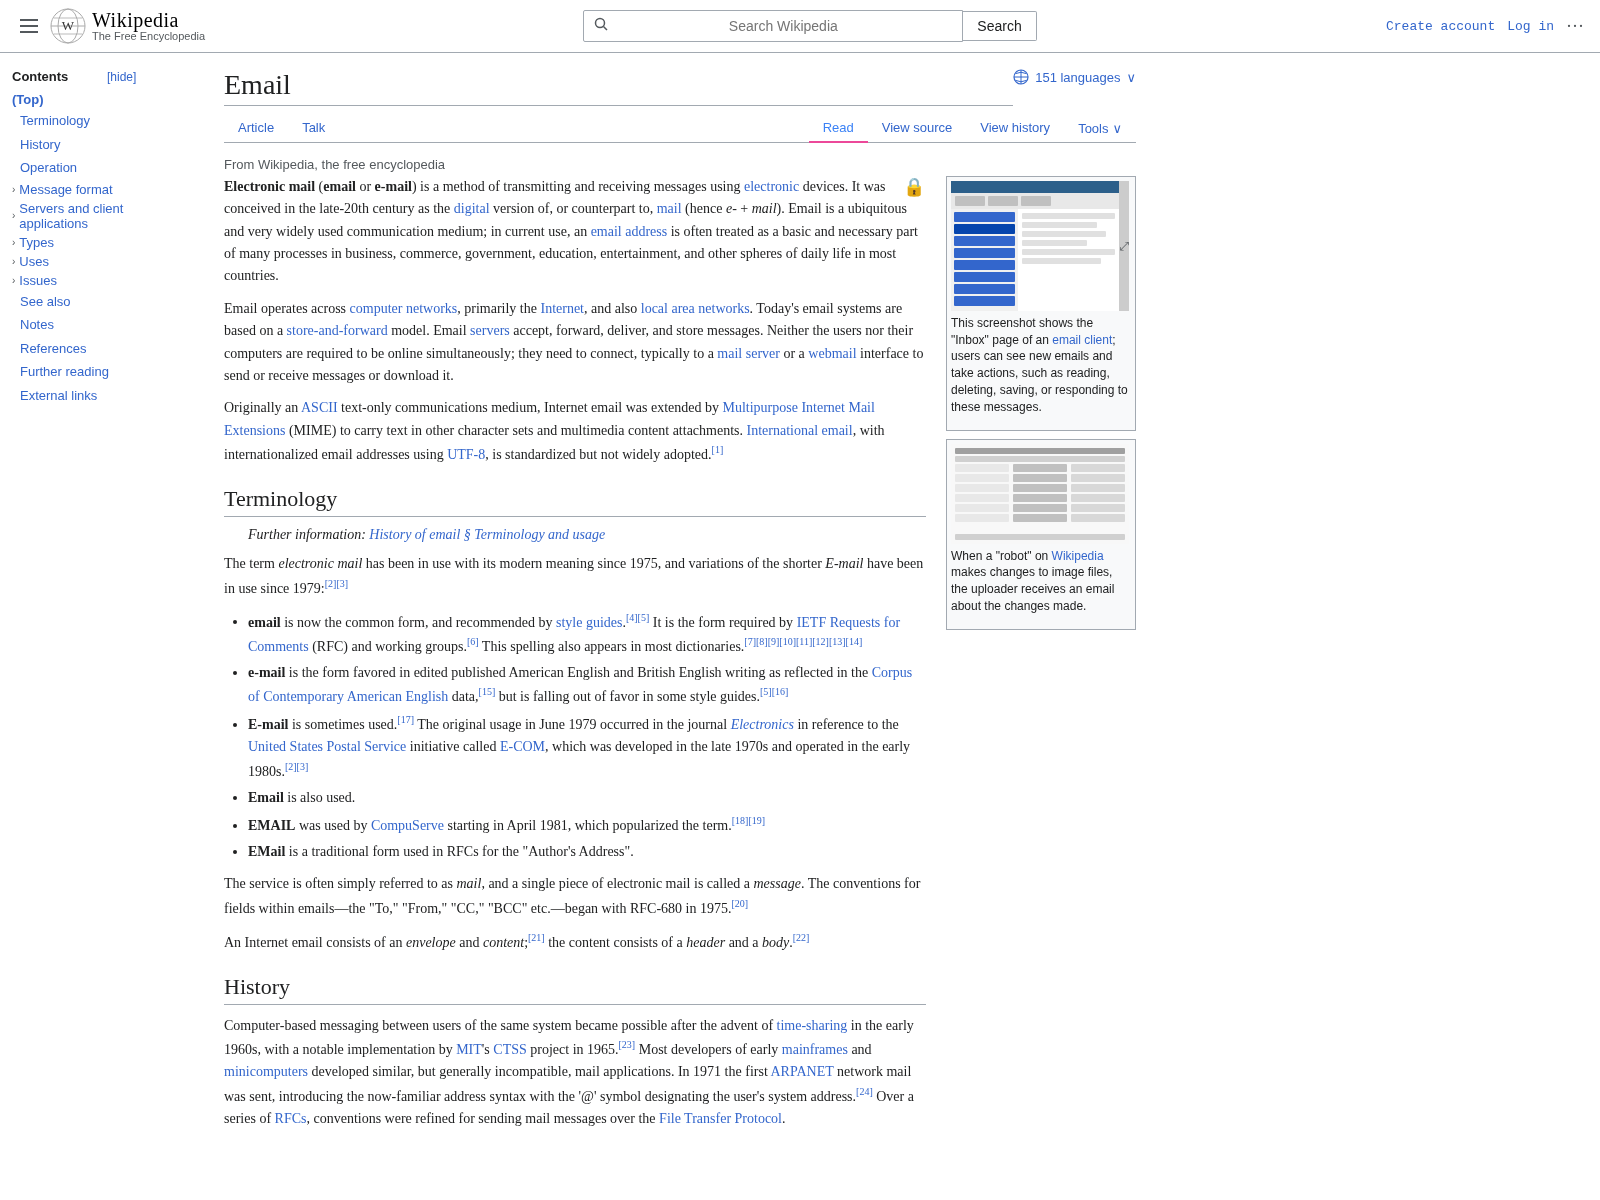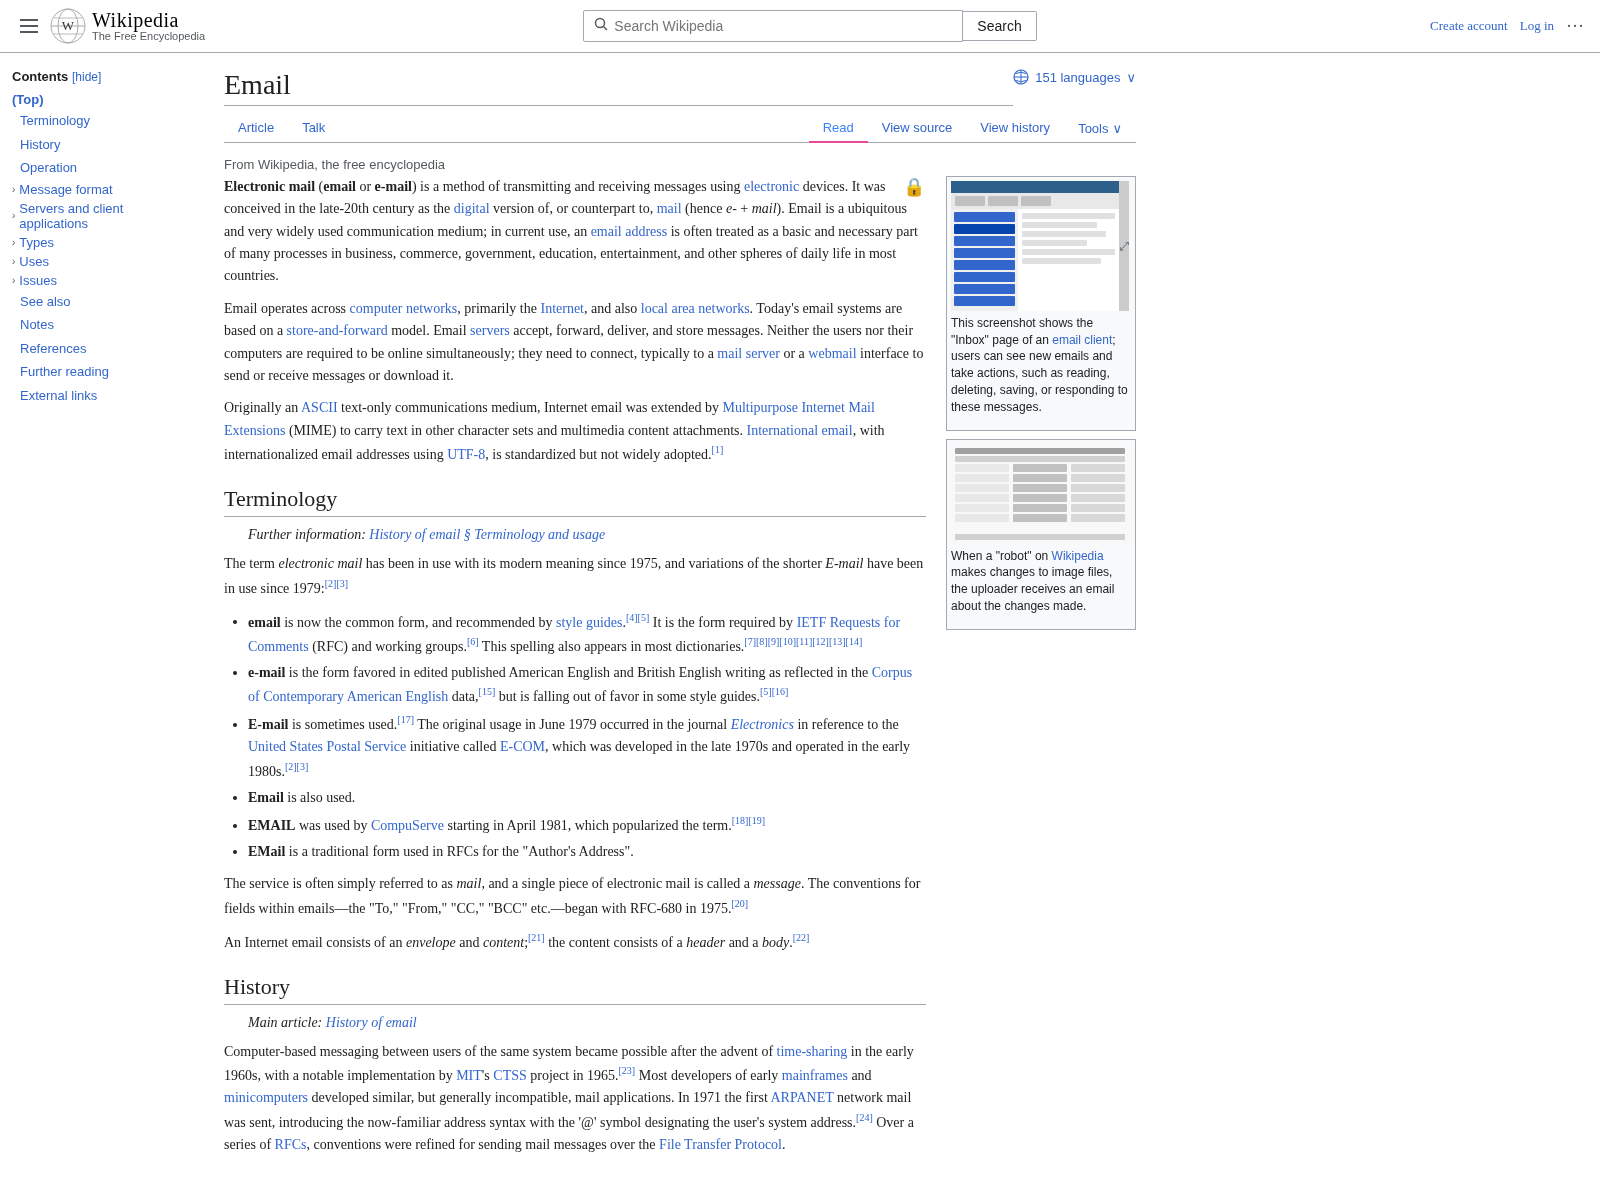"Search Wikipedia" .search-box input { text-align: none -> center }
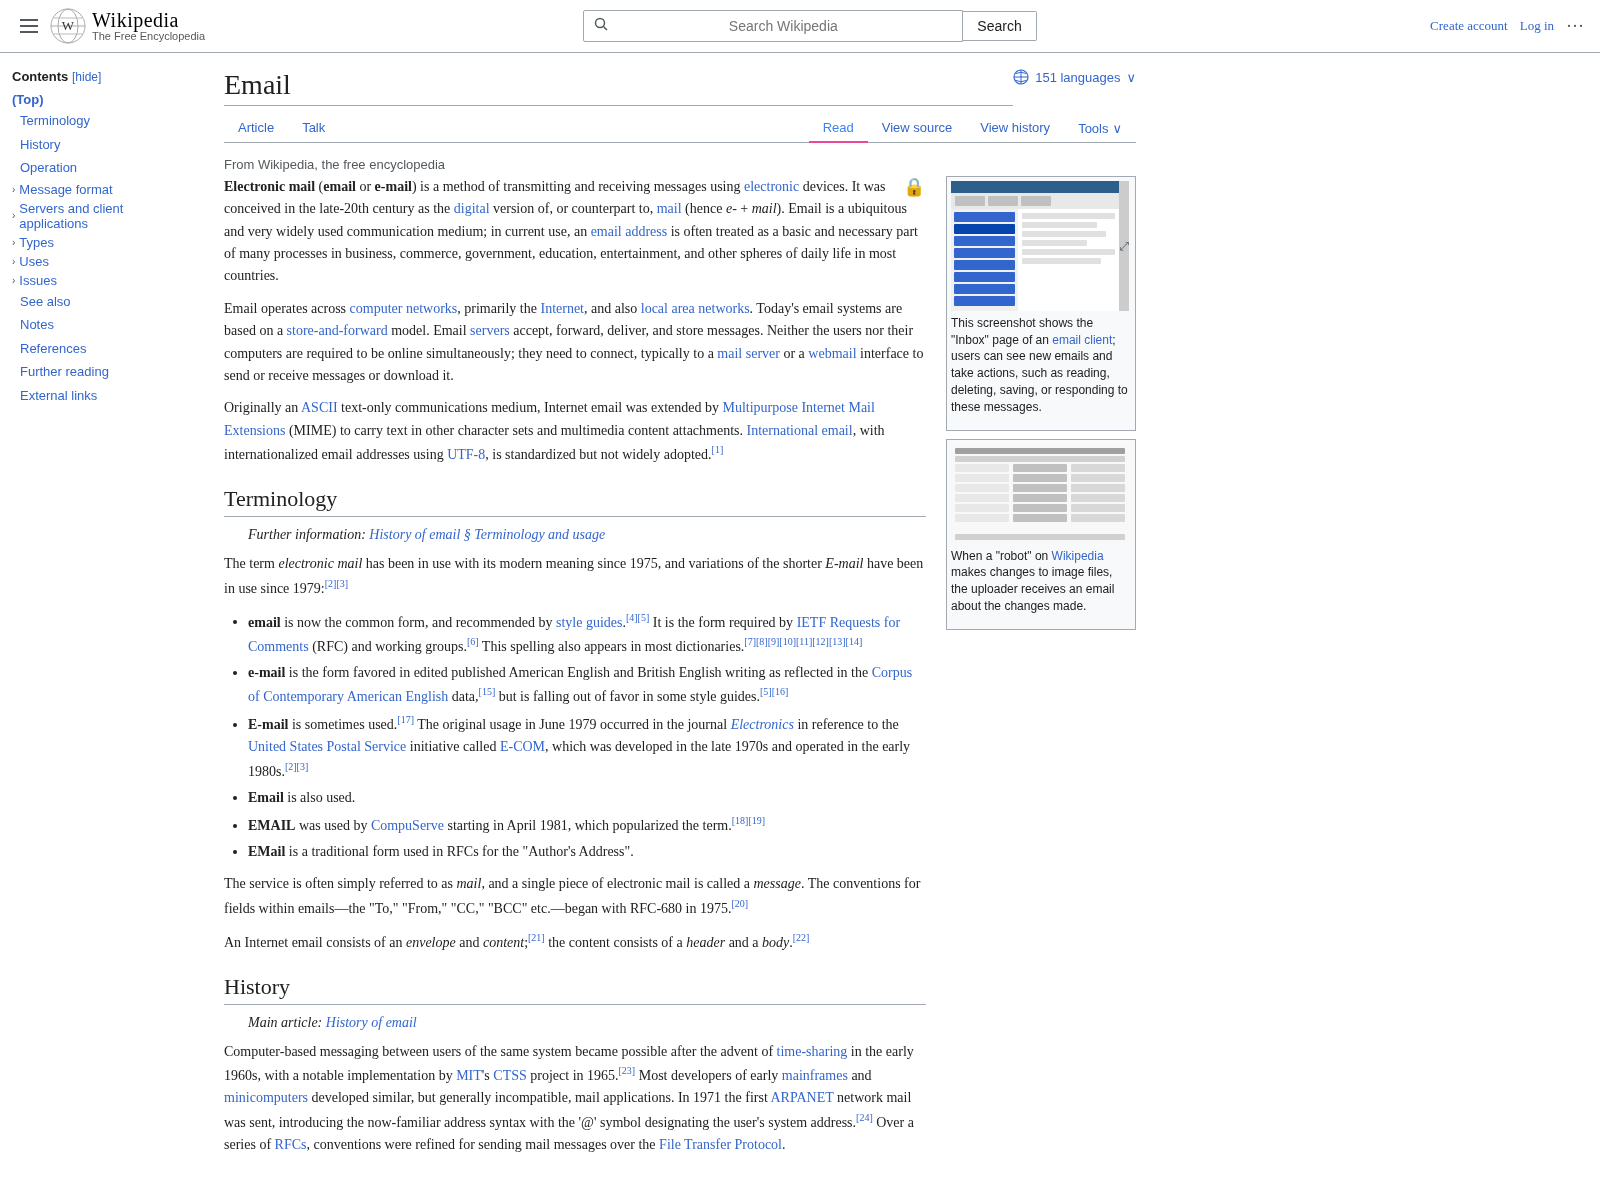"Create account" .header-link { font-family: Liberation Serif, serif -> Liberation Mono, monospace }
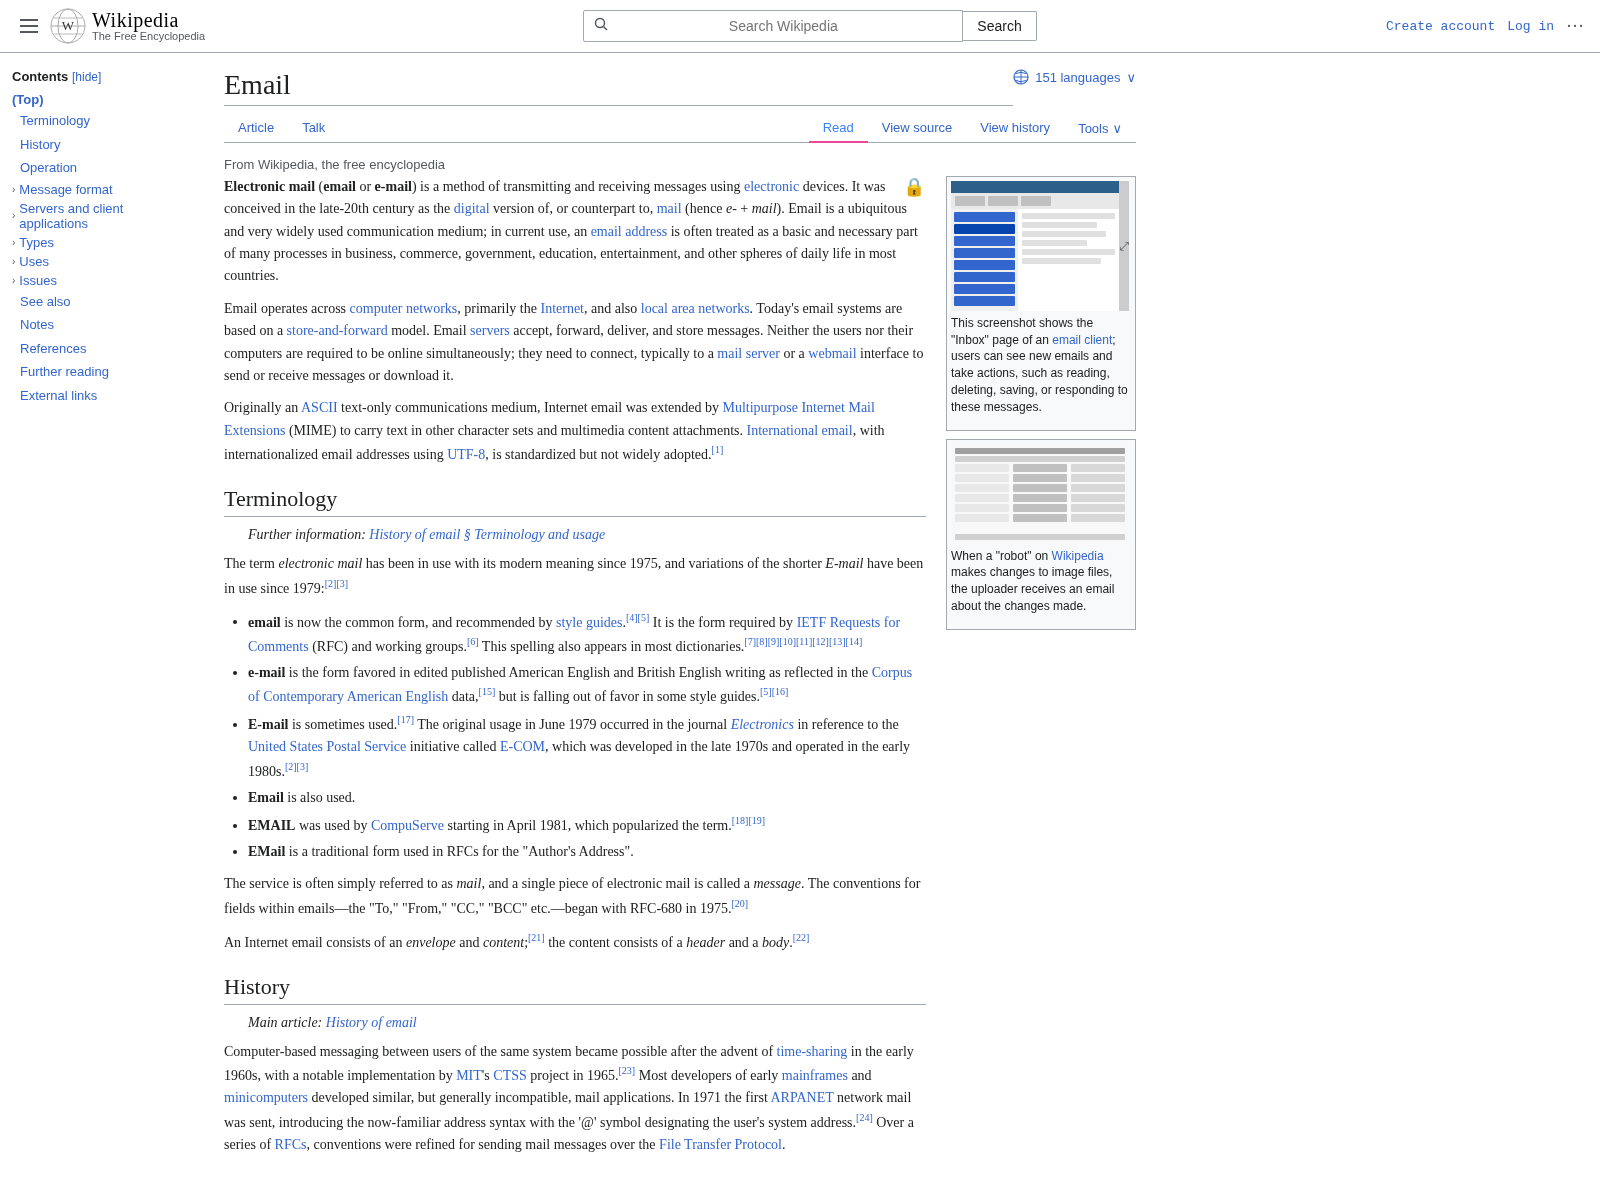"[hide]" .toc-hide { margin-left: none -> 35px }
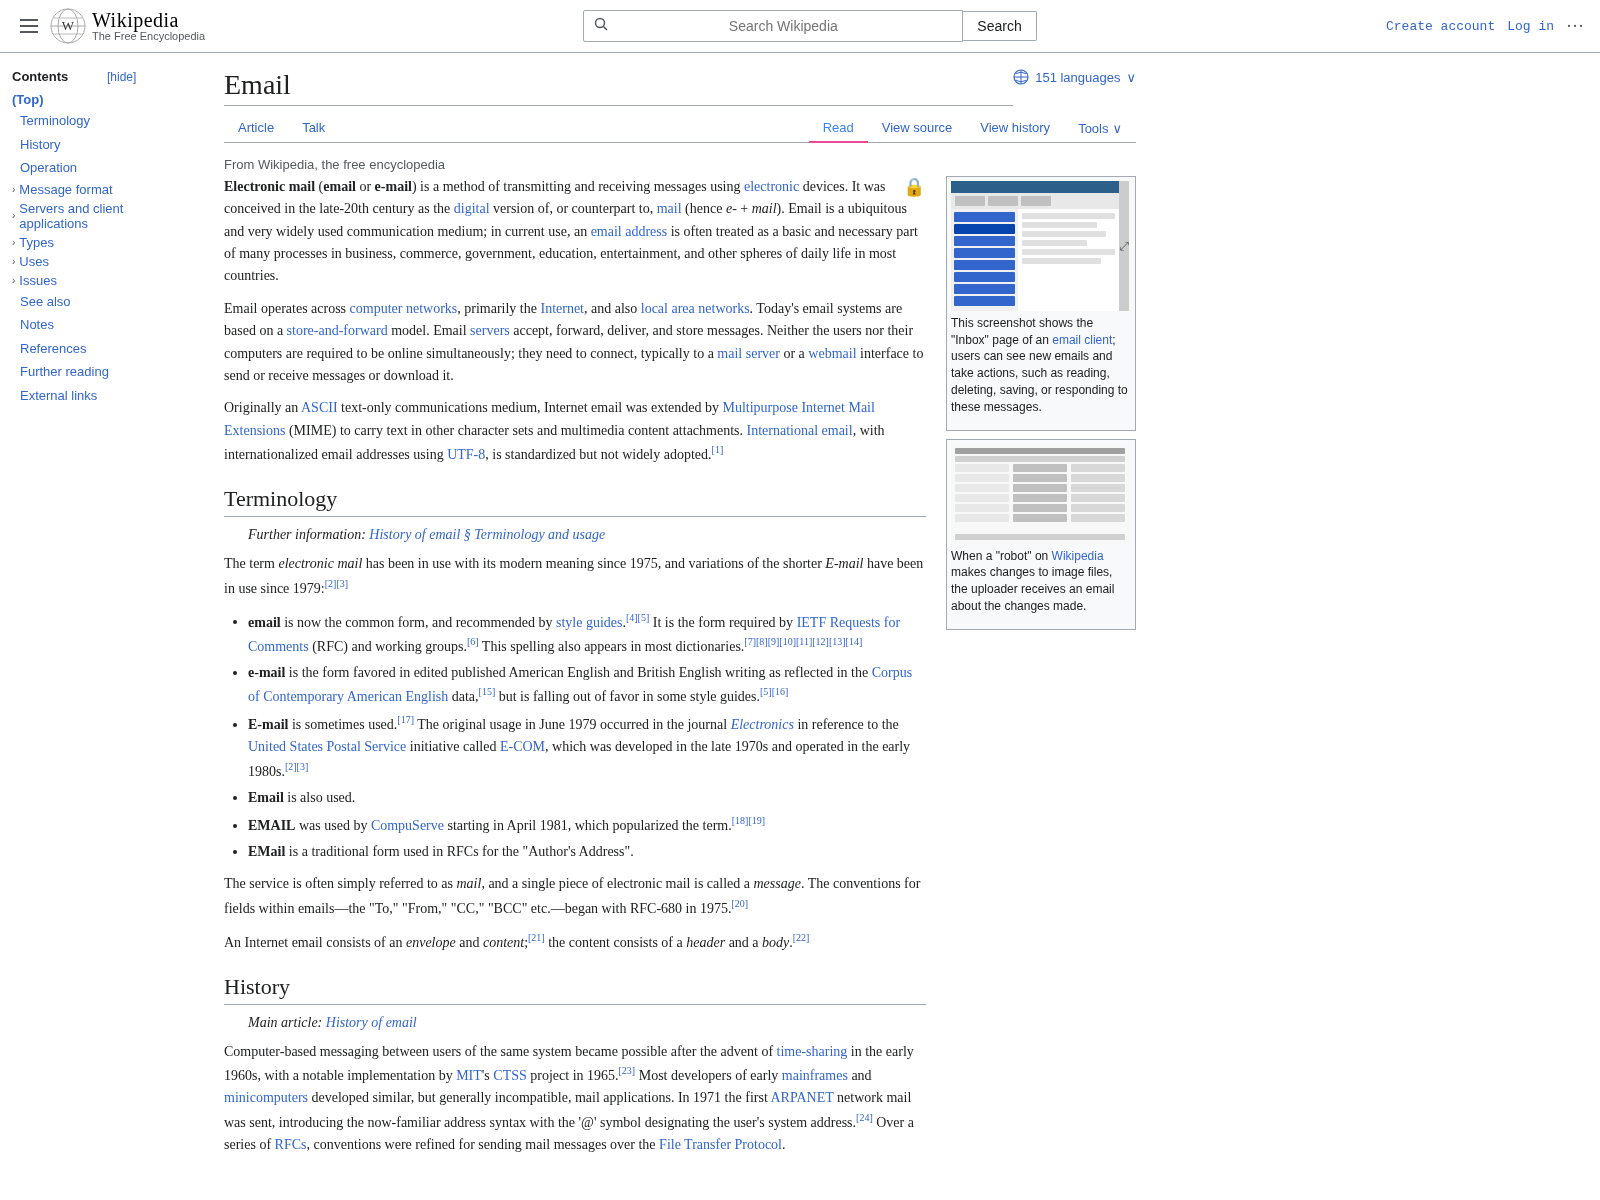"Main article: History of email" div.further-info { html: <div> <span>Main article: </span> <a>History of email</a> </div> -> none }
